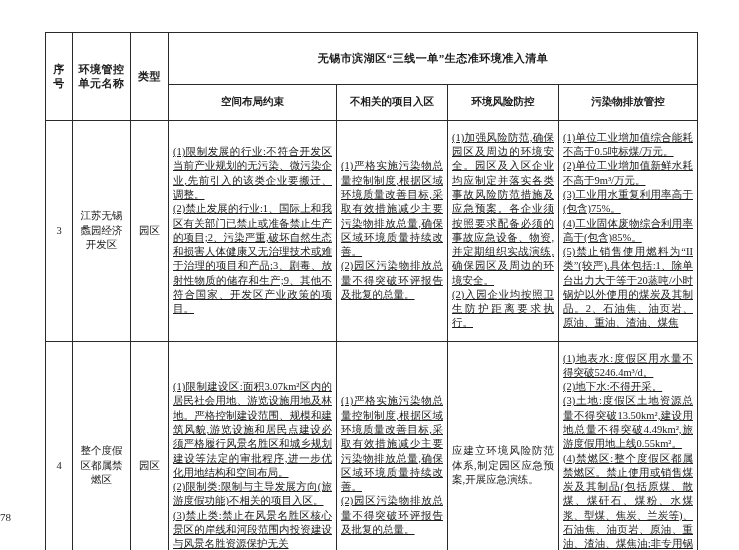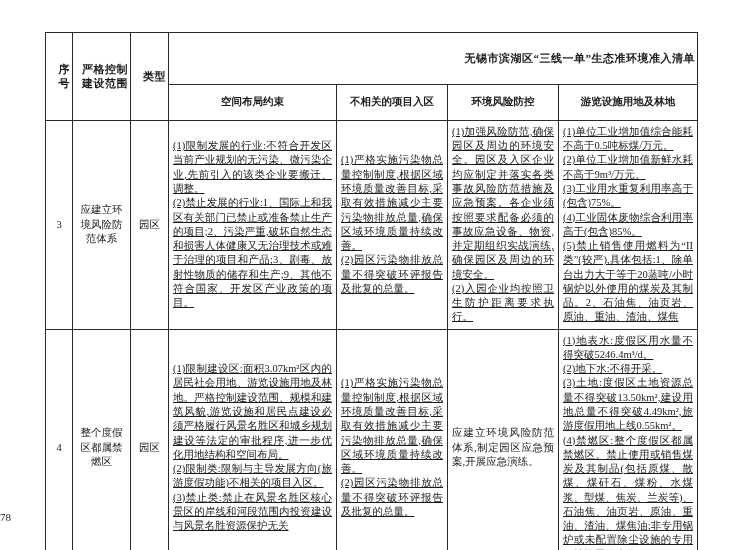"无锡市滨湖区“三线一单”生态准环境准入清单" tr.title-row th { text-align: right -> center }
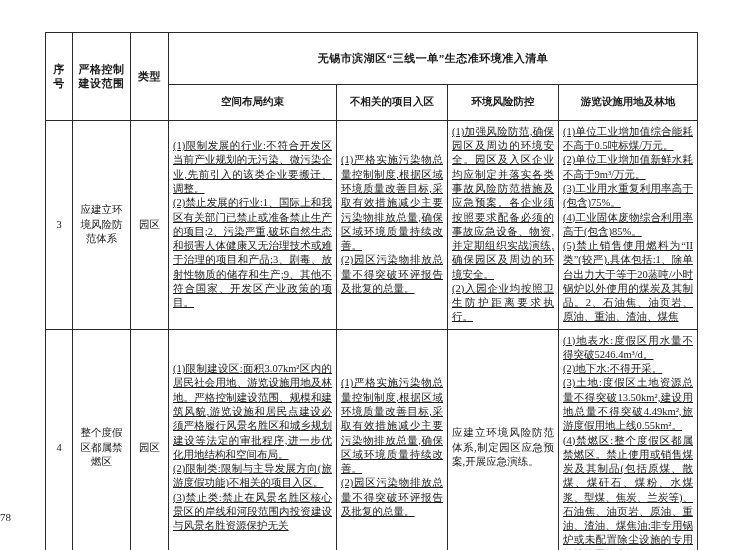"严格控制建设范围" th.span-head { text: 严格控制建设范围 -> 环境管控单元名称 }
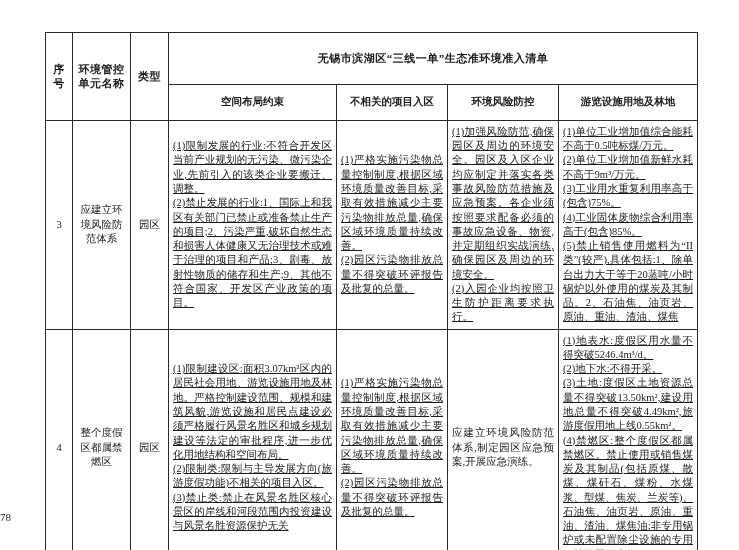"空间布局约束" table.doc th, table.doc td { padding: 4px 4px -> 10px 4px }
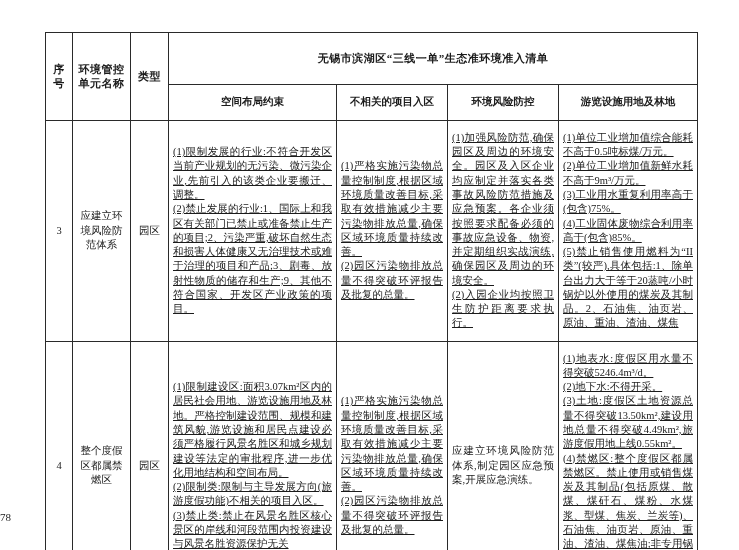"游览设施用地及林地" th { text: 游览设施用地及林地 -> 污染物排放管控 }
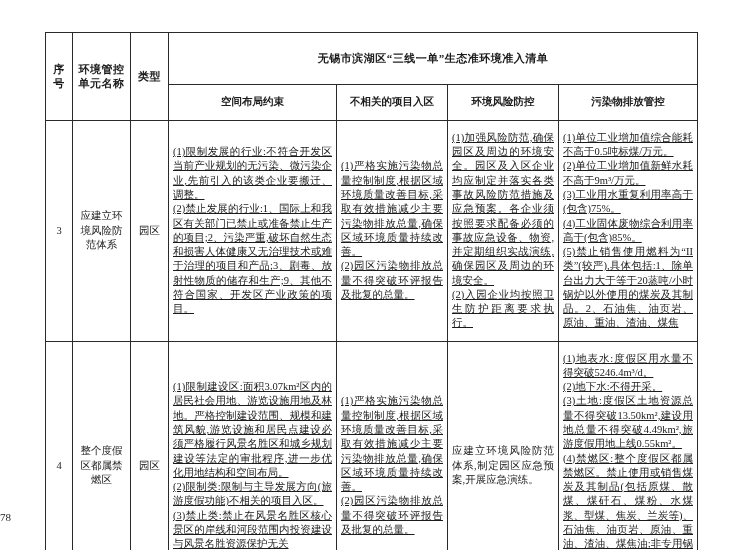"应建立环境风险防范体系" td.center-cell { text: 应建立环境风险防范体系 -> 江苏无锡蠡园经济开发区 }
